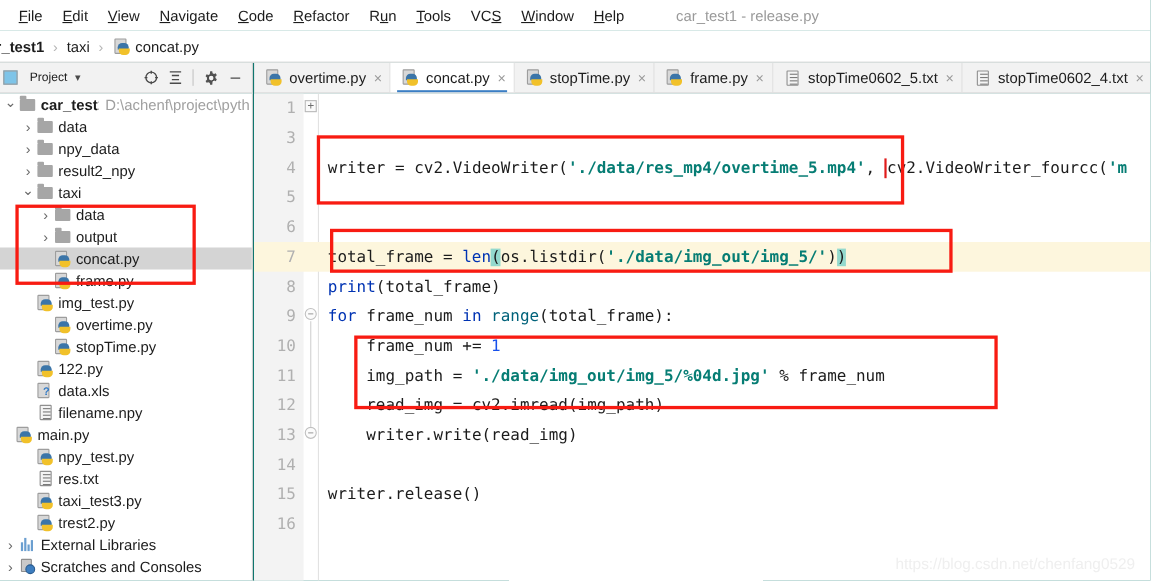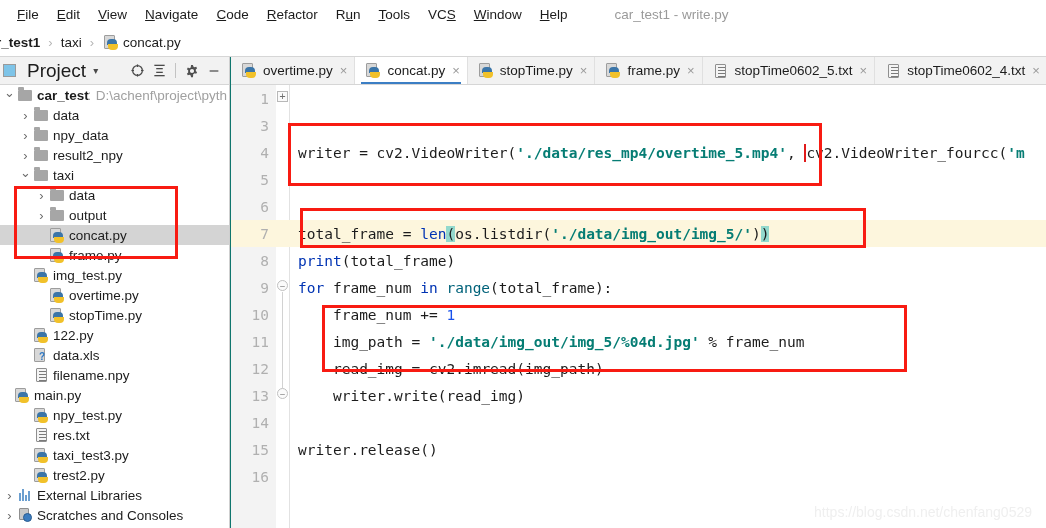"car_test1 - write.py" div.win-title { text: write.py -> release.py }
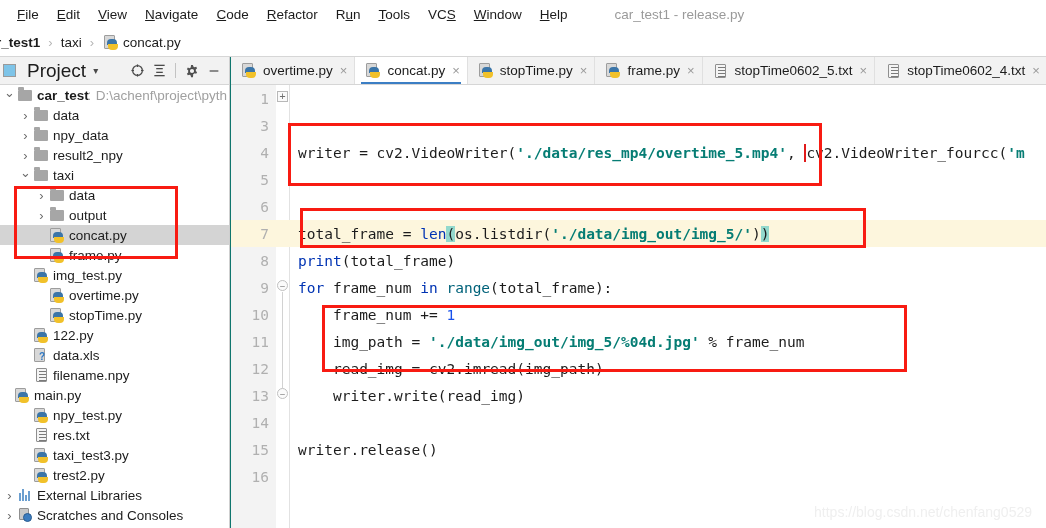"Project" .panel-title { font-size: 19px -> 11px }
